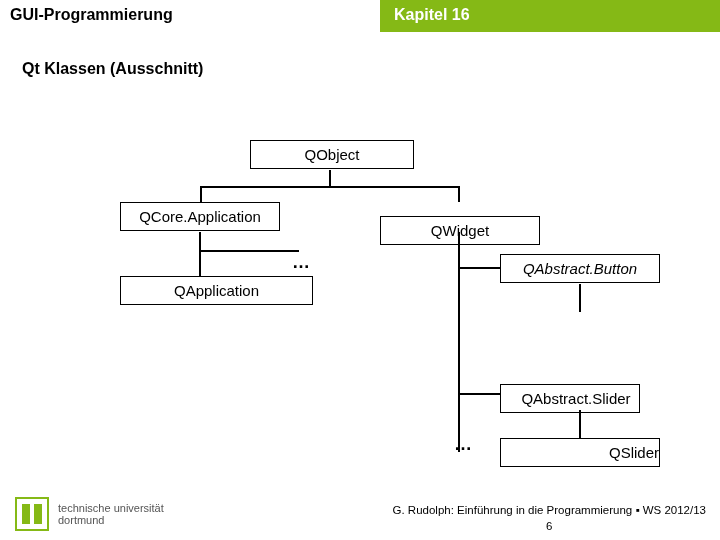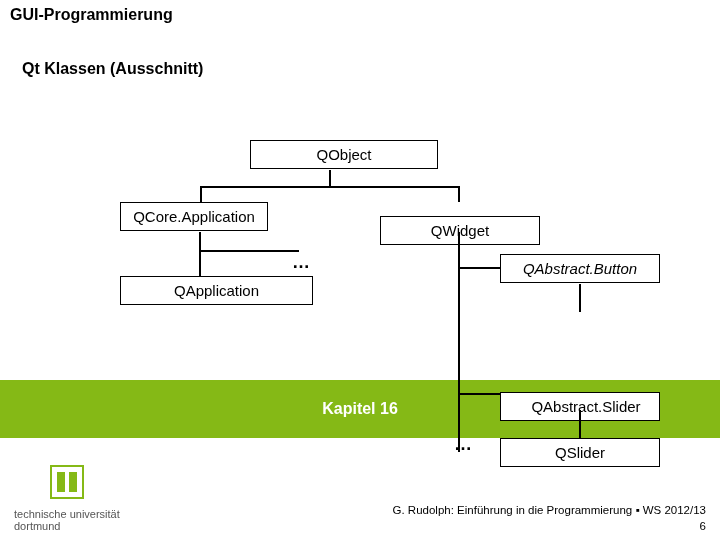"GUI-Programmierung" .header { flex-direction: column -> none }
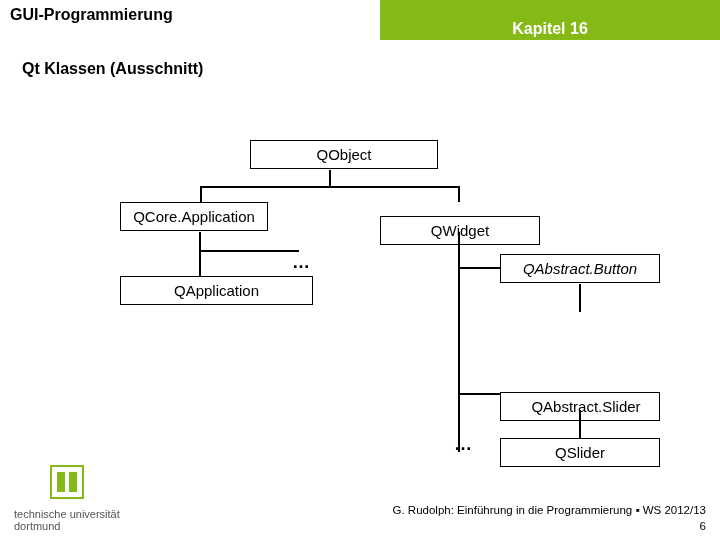"Kapitel 16" .header-right { padding: 20px 14px -> 6px 14px; text-align: center -> none }
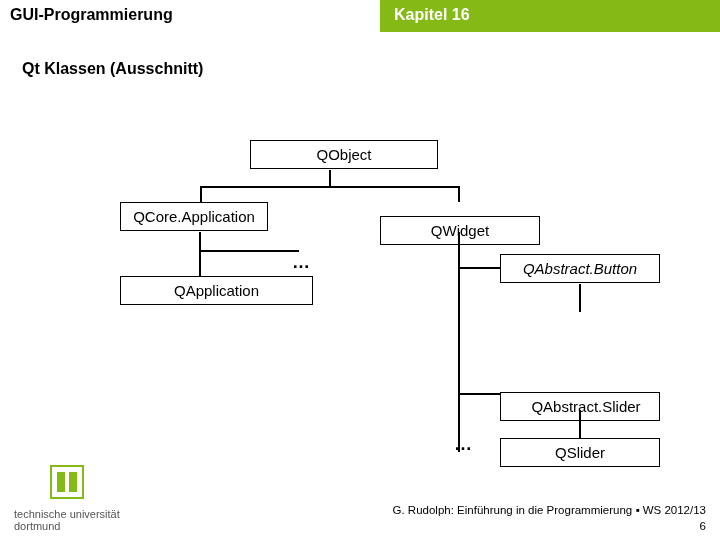"QObject" div.box { width: 188px -> 164px }
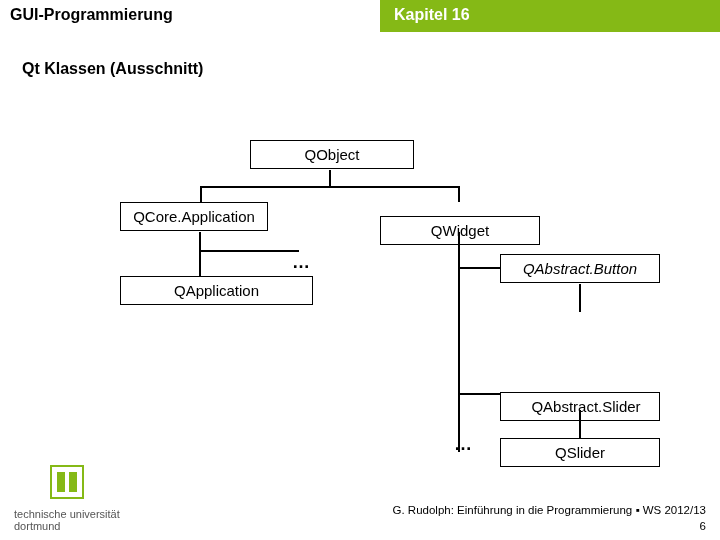"QCore.Application" div.box { width: 148px -> 160px }
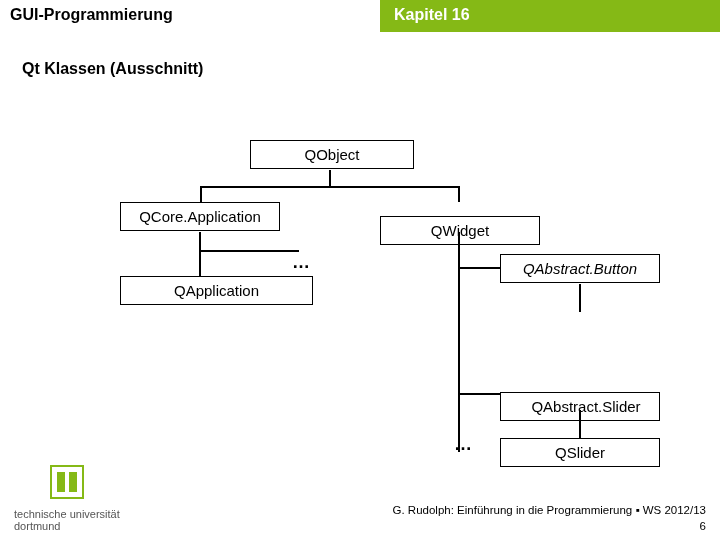"QAbstract.Slider" div.box { top: 272px -> 264px; width: 160px -> 140px }
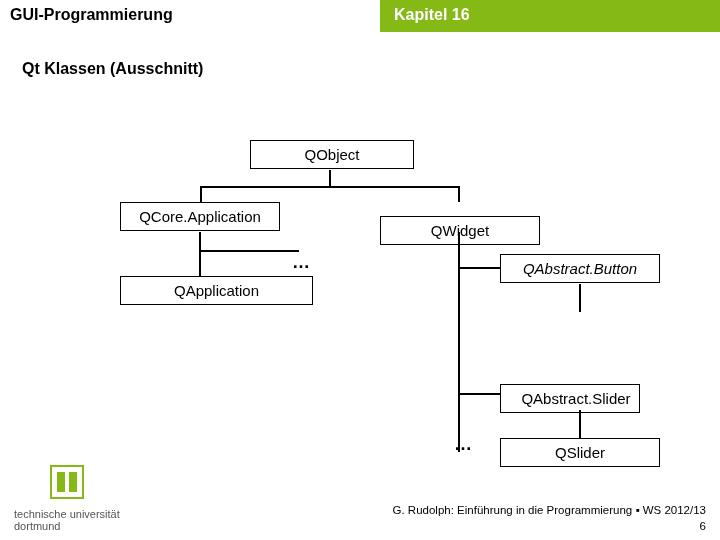"QSlider" div.box { text-align: none -> right }
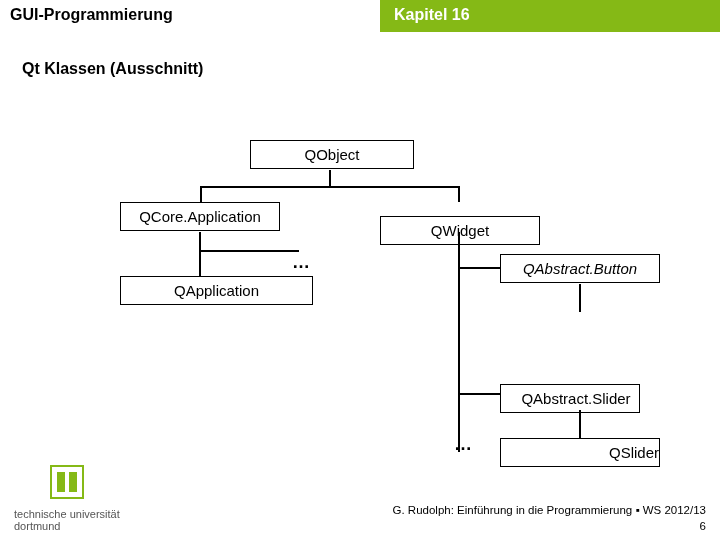"technische universität" .logo { flex-direction: column -> none }
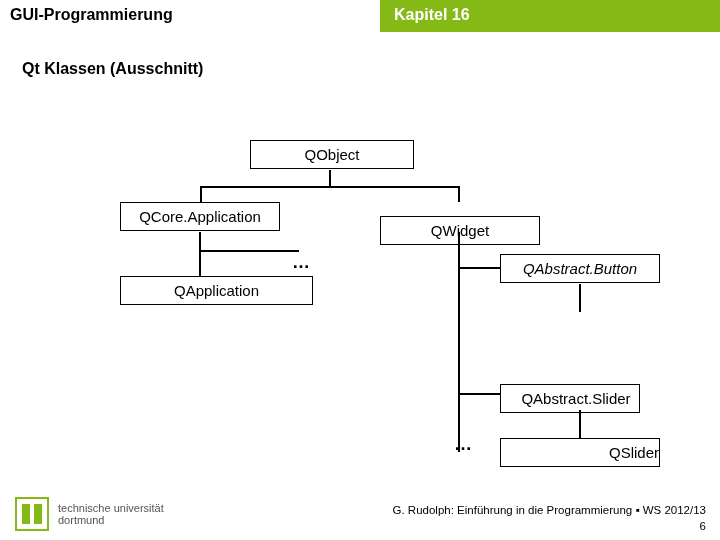"G. Rudolph: Einführung in die" .footer { text-align: right -> center }
